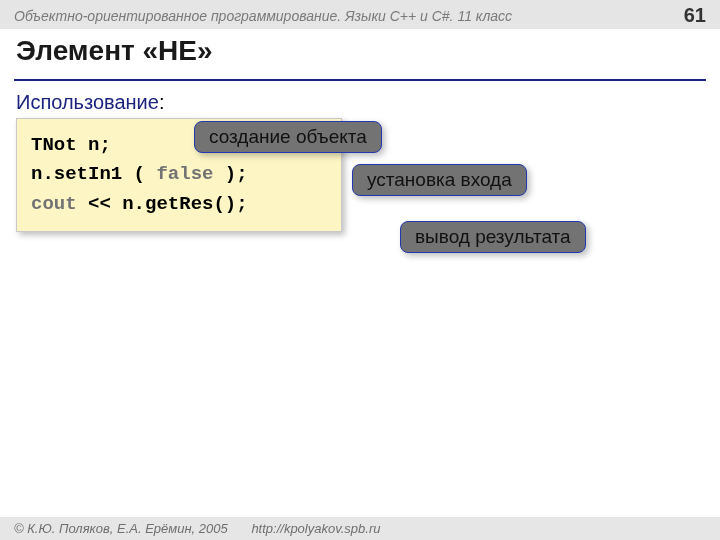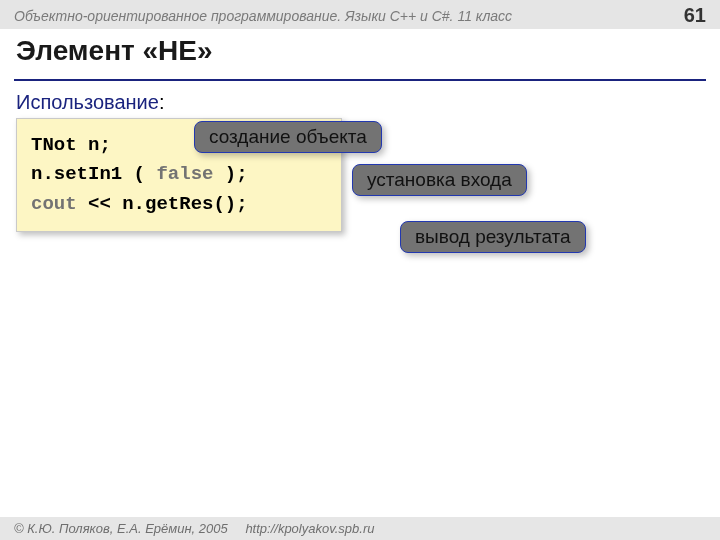"http://kpolyakov.spb.ru" .footer-strip .url { margin-left: 14px -> 20px }
